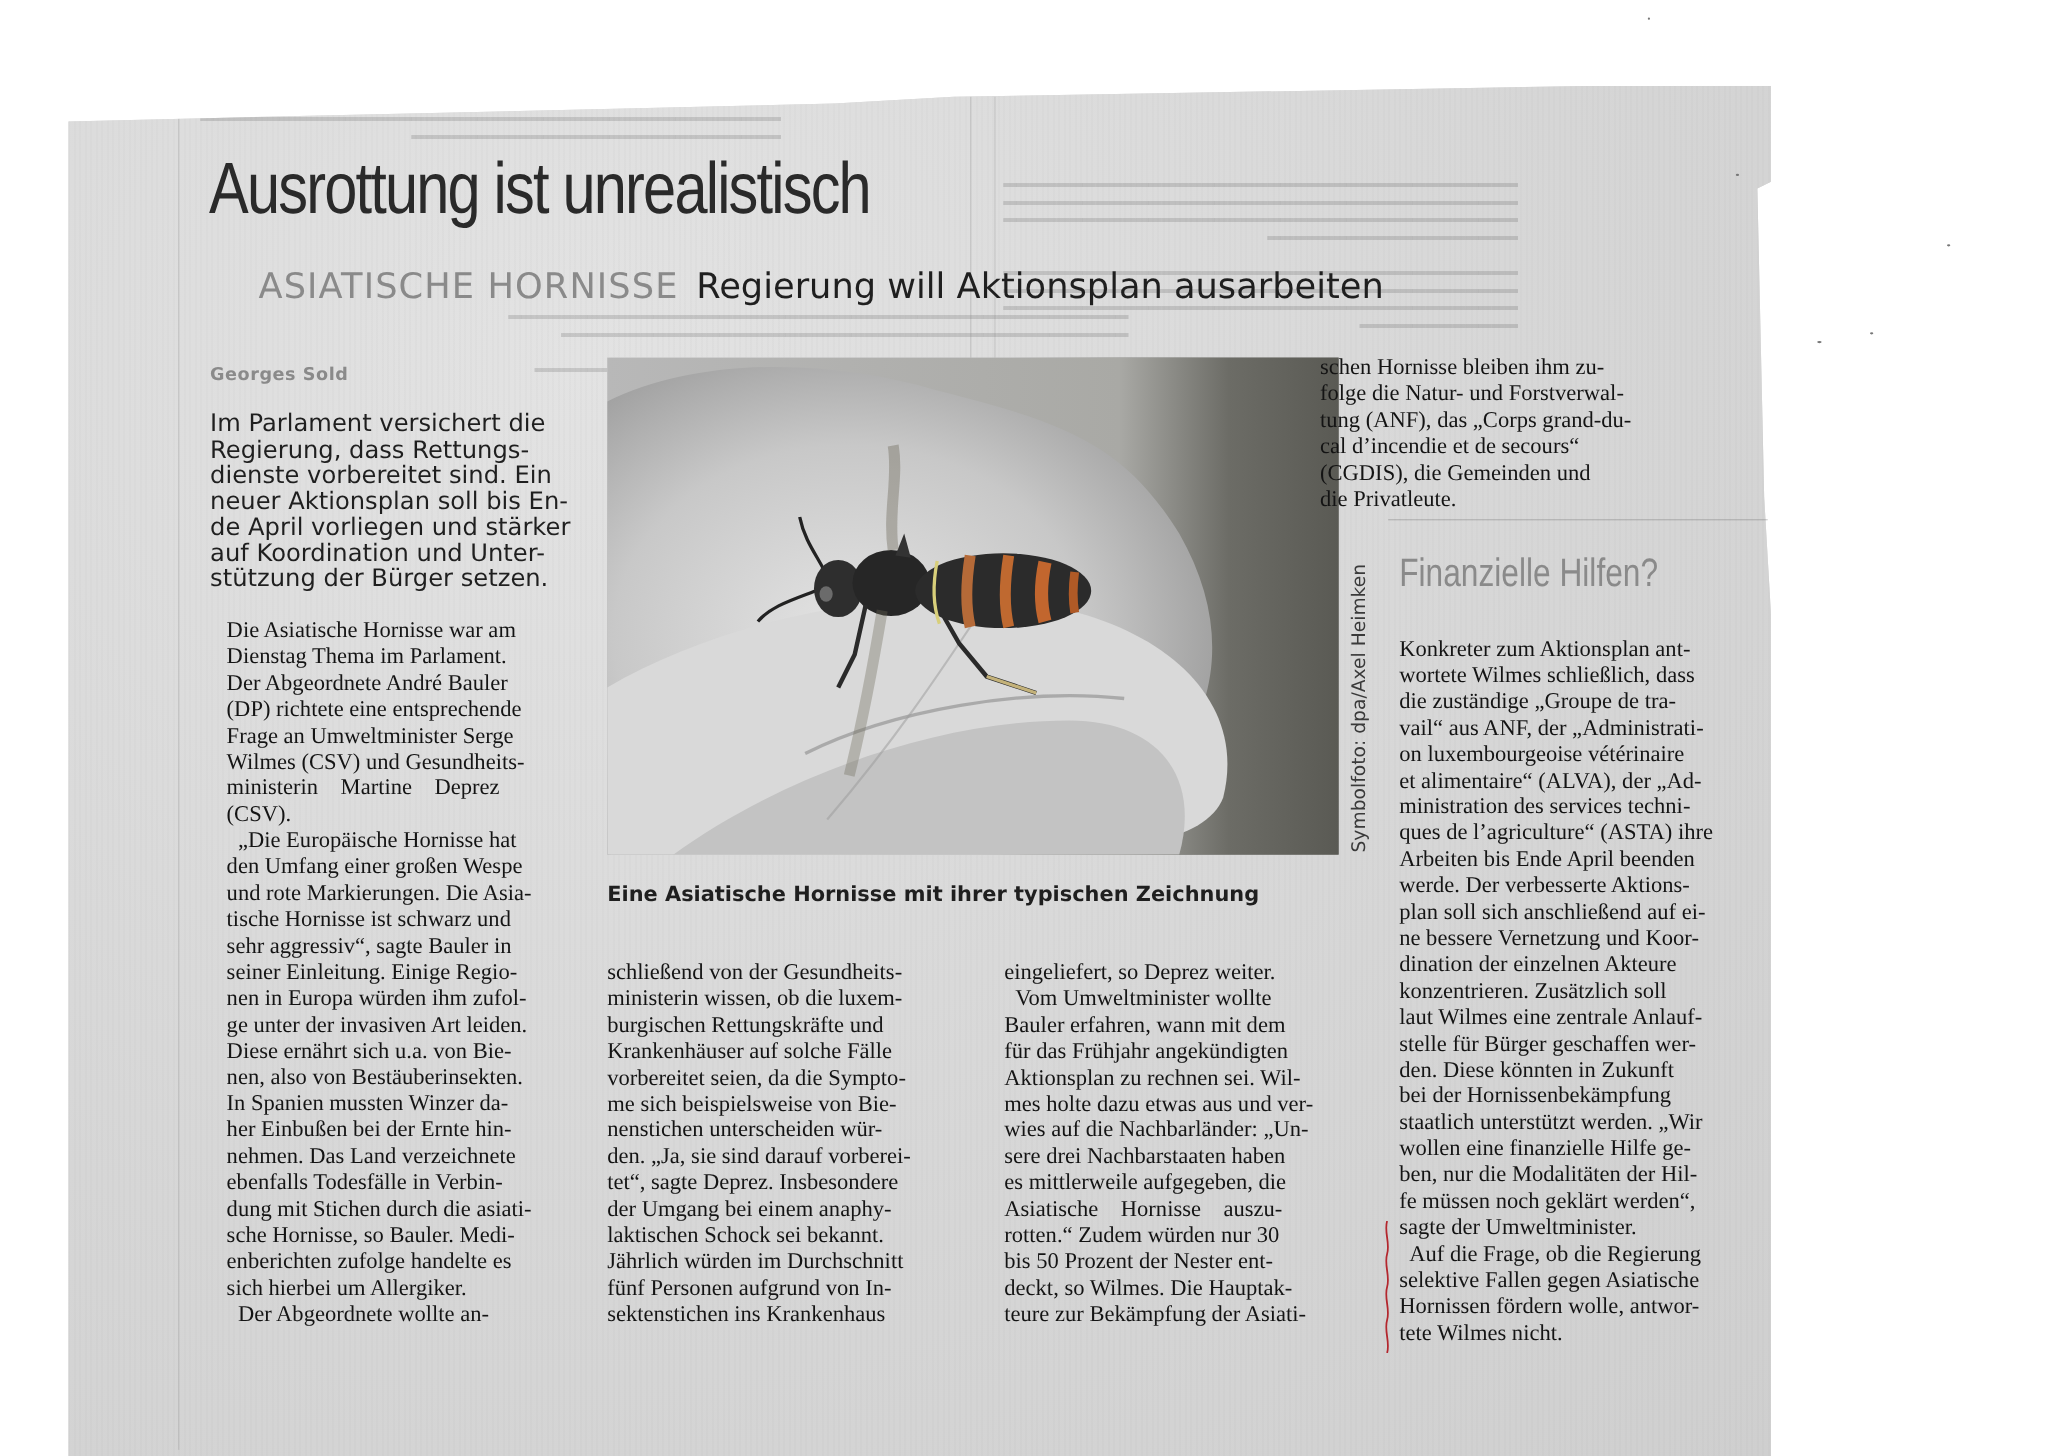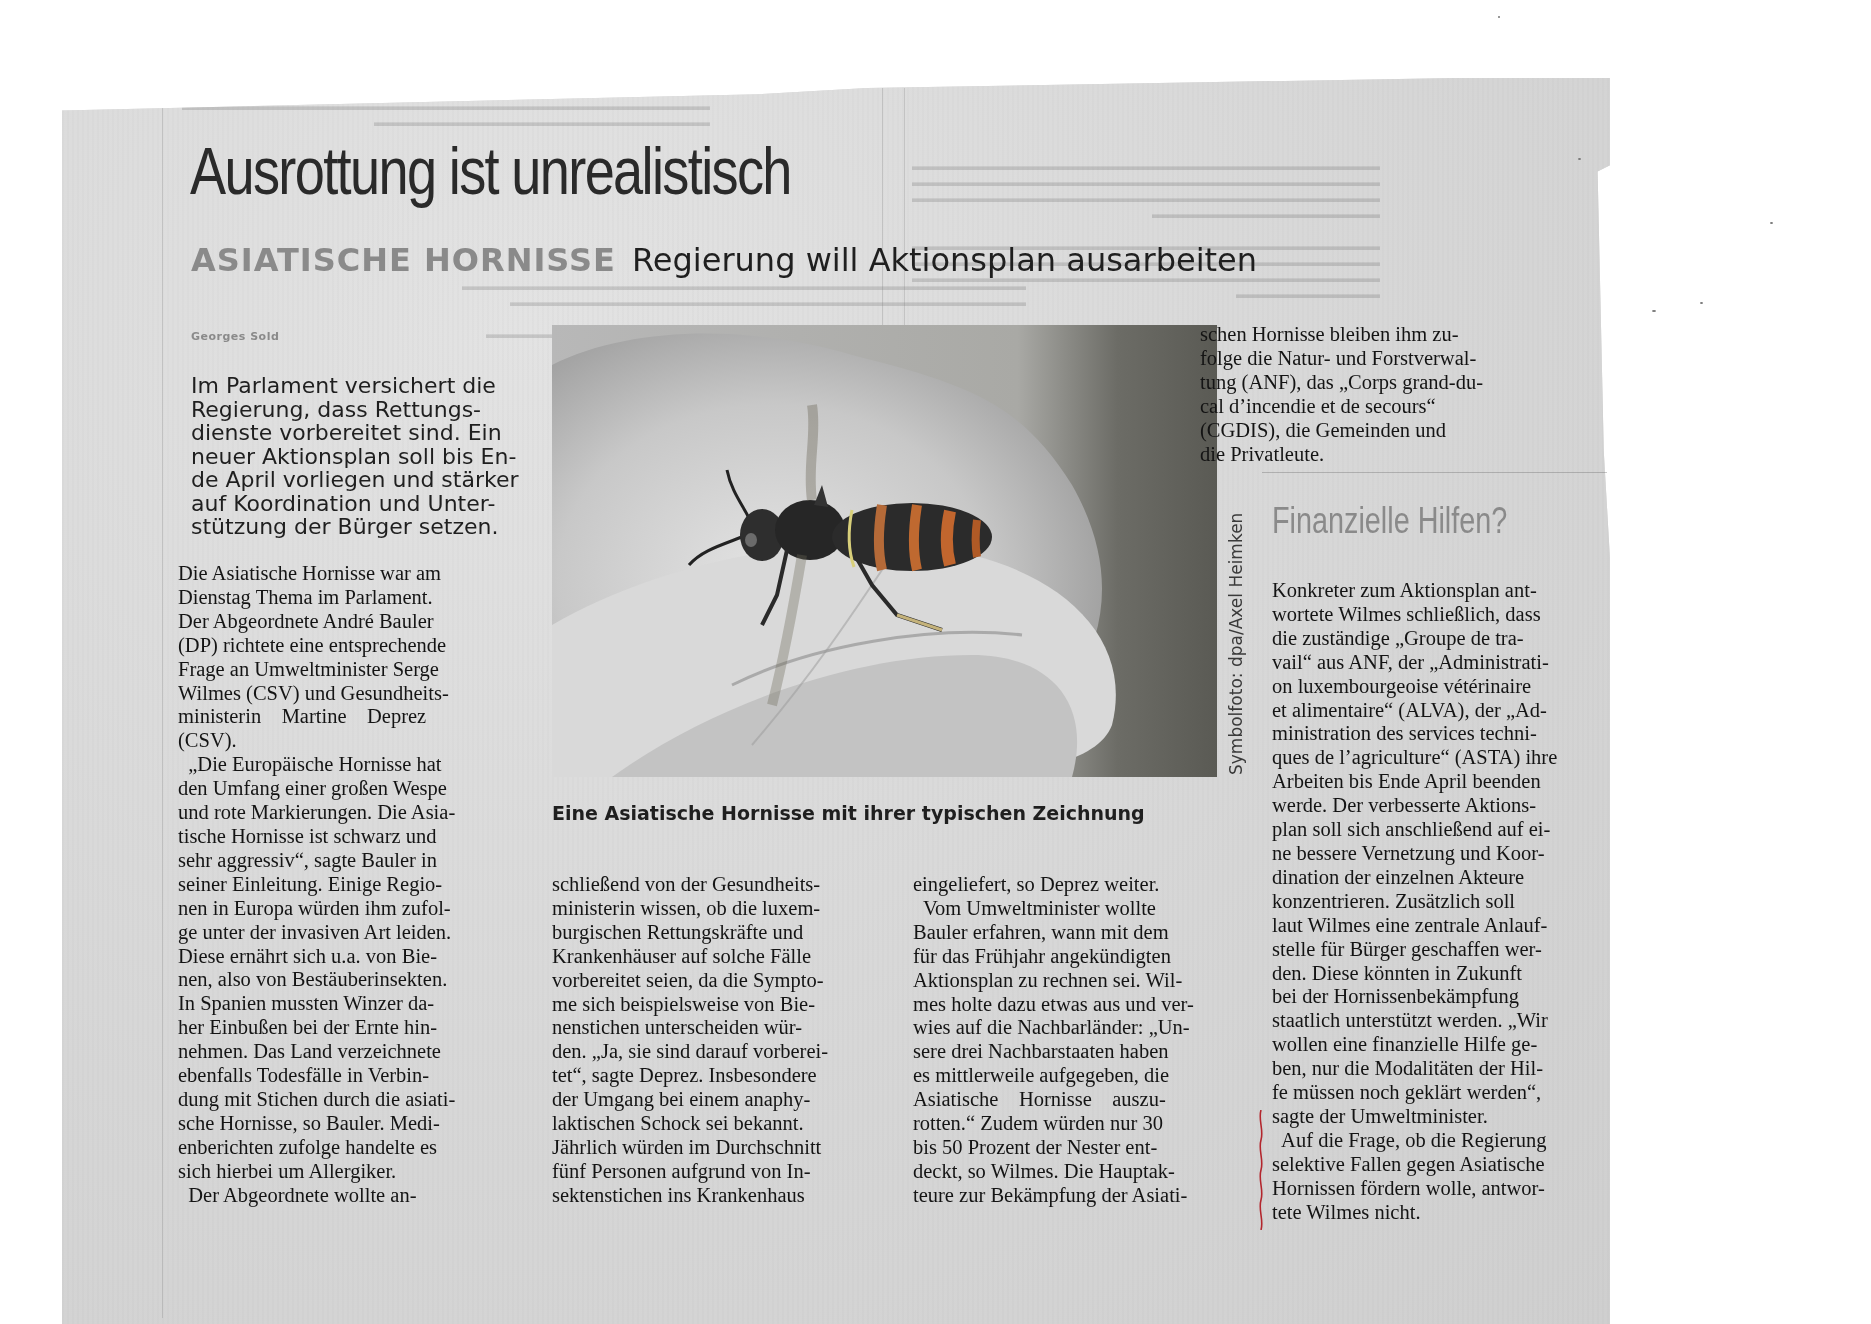"ASIATISCHE HORNISSE" .subhead .kicker { font-weight: bold -> normal; margin-left: none -> 44px }
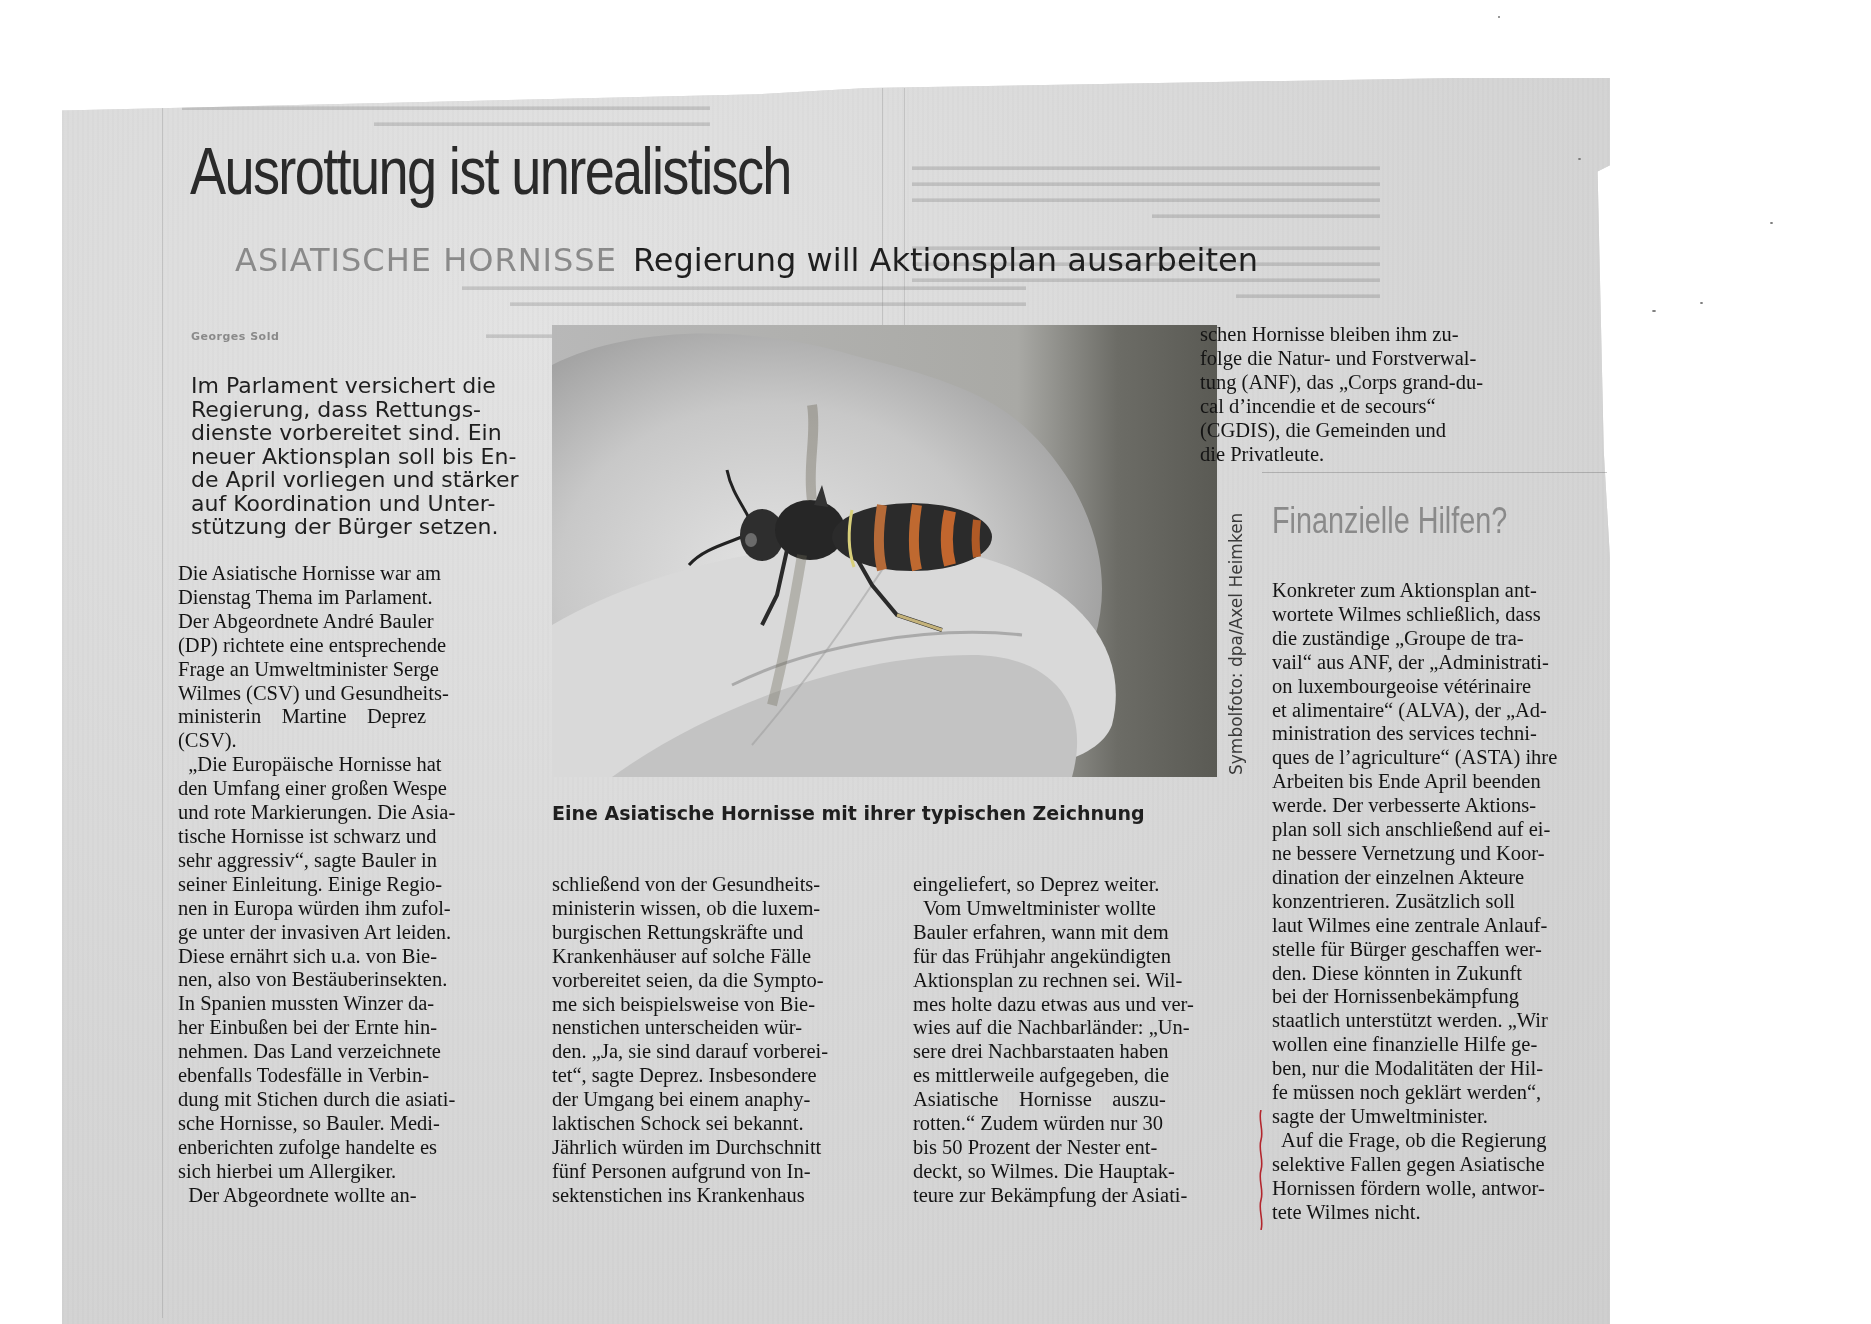"Georges Sold" .byline { font-size: 11px -> 16px }
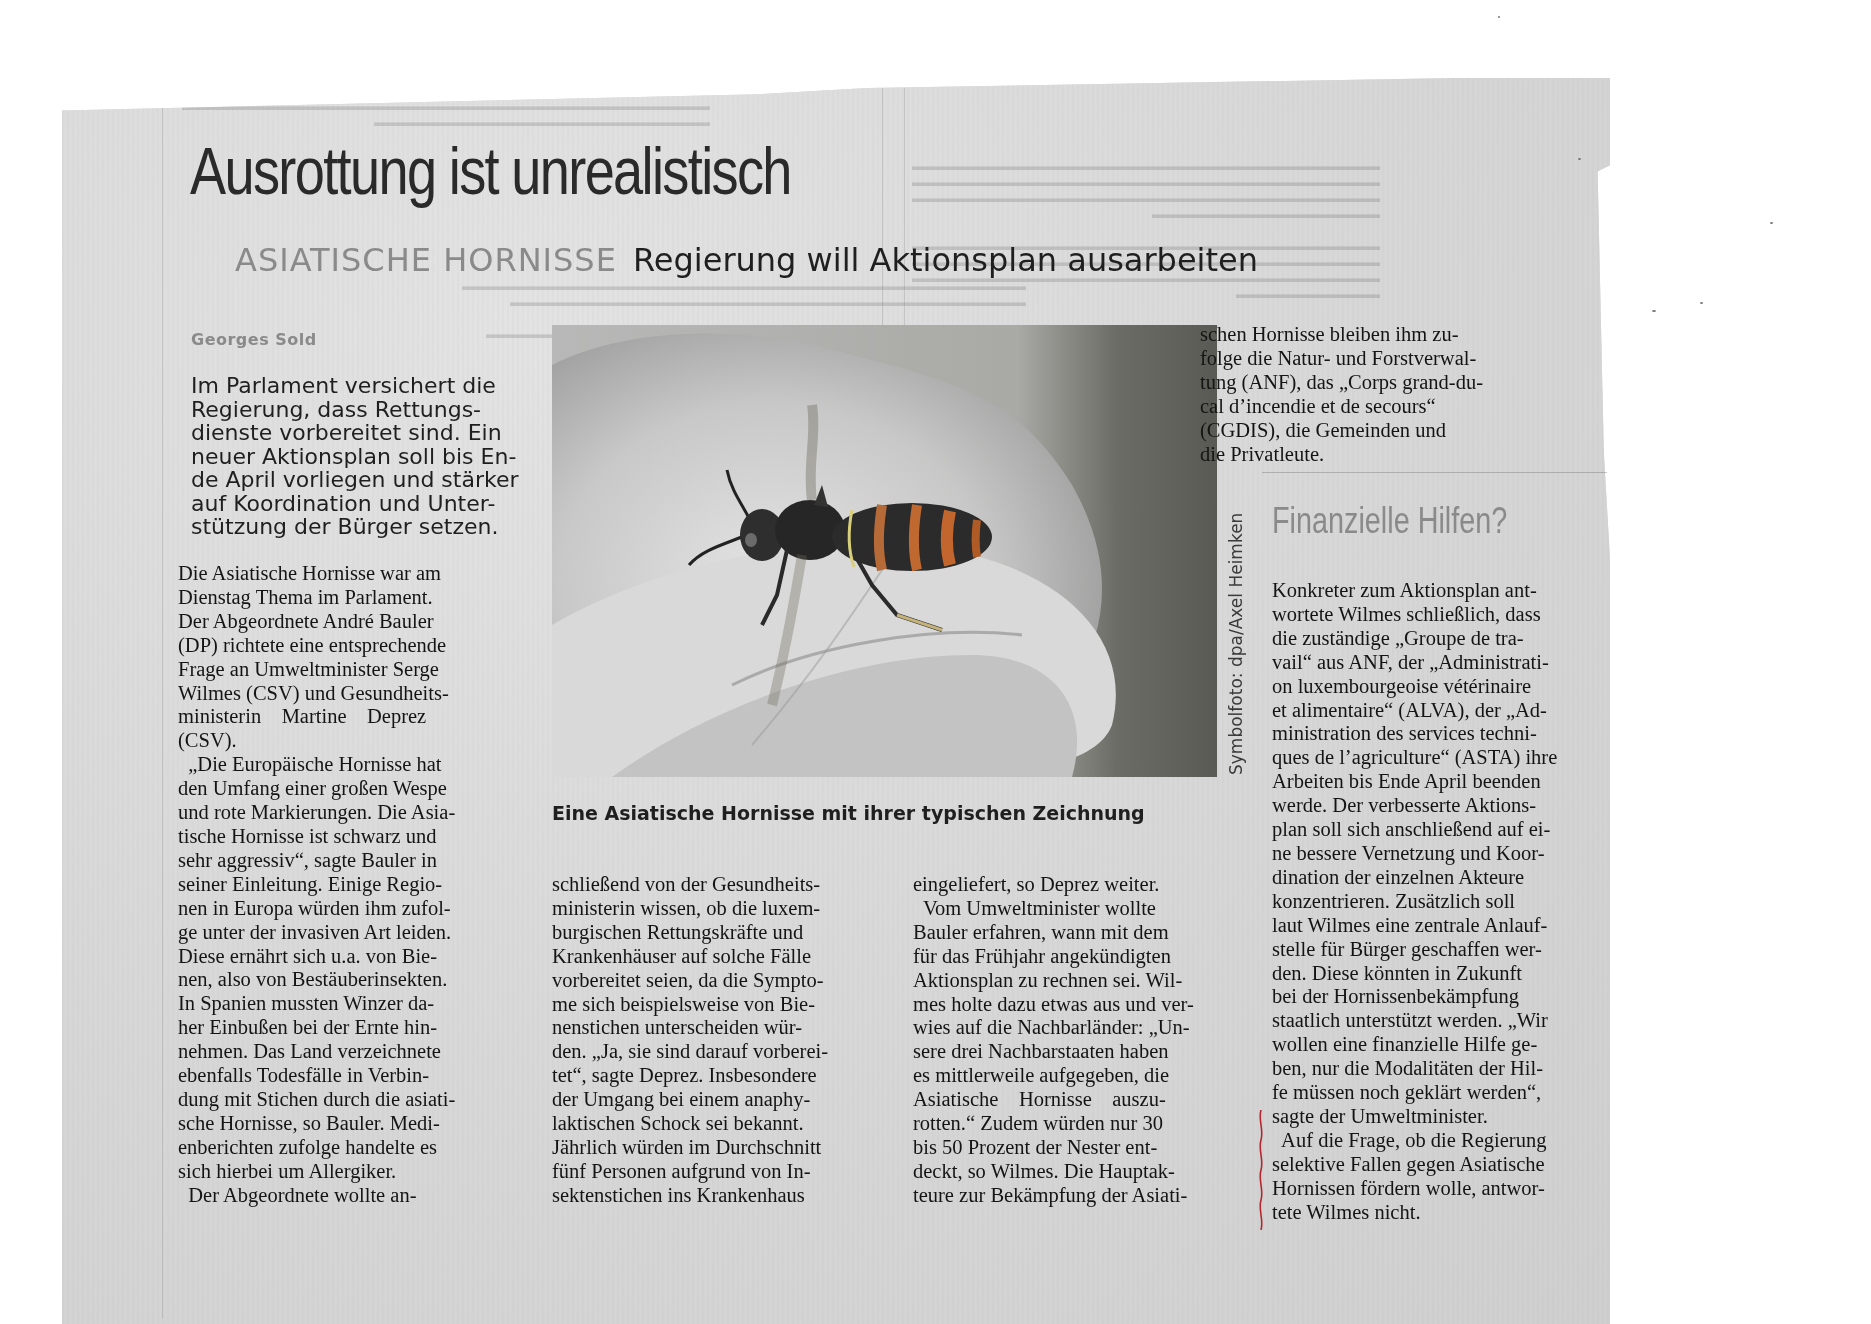"Die Asiatische Hornisse war am" .col-1 { left: 178px -> 206px }
